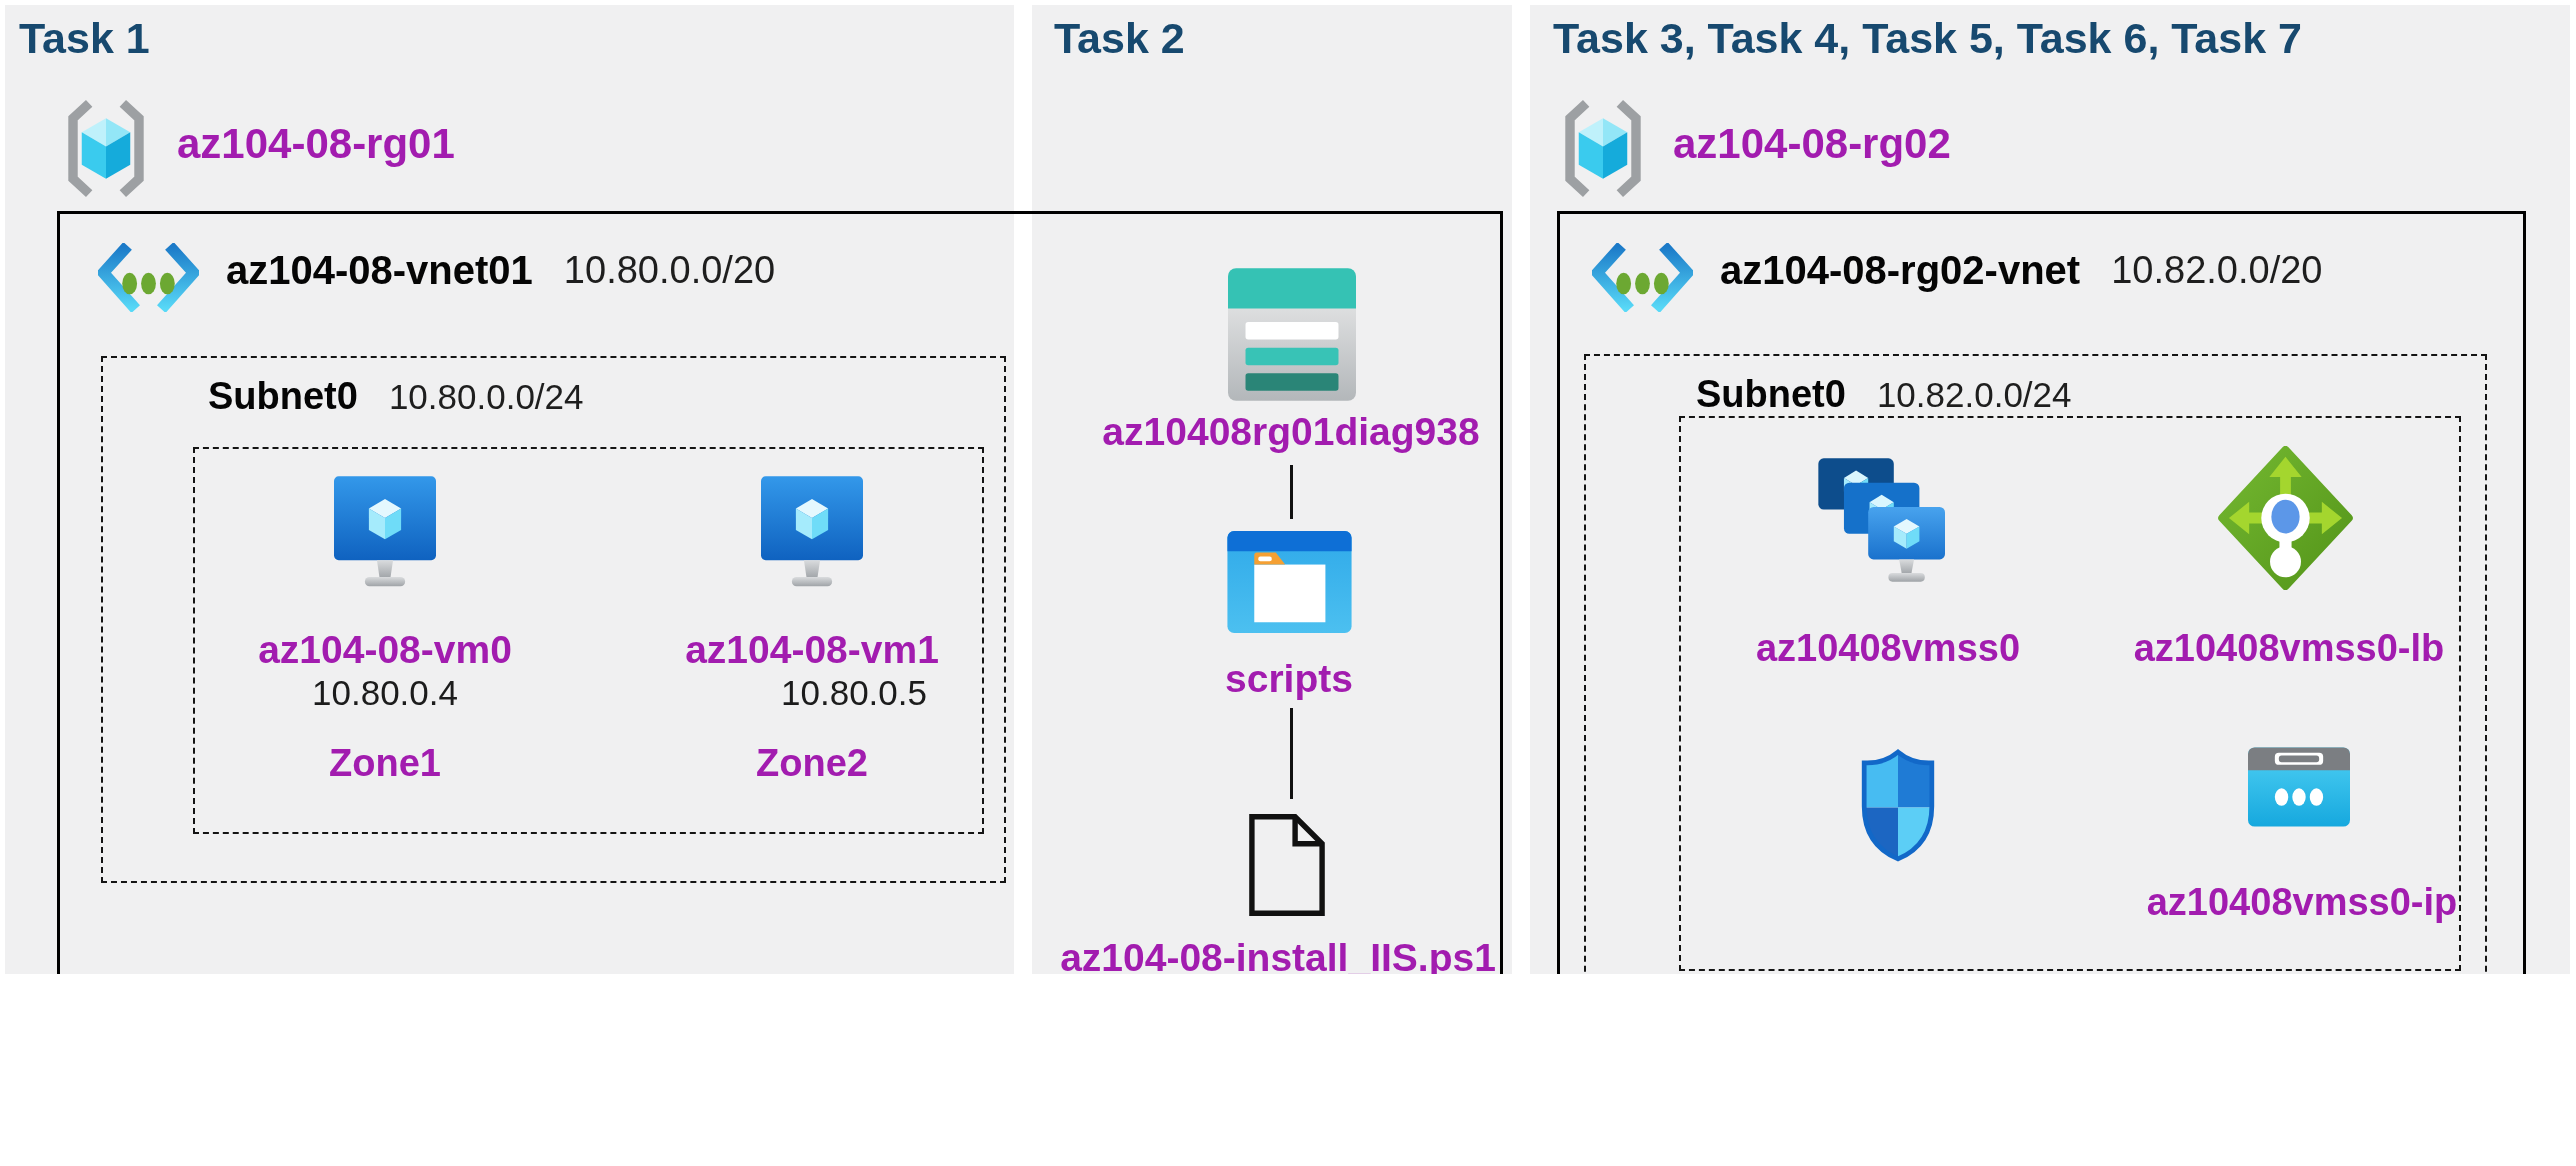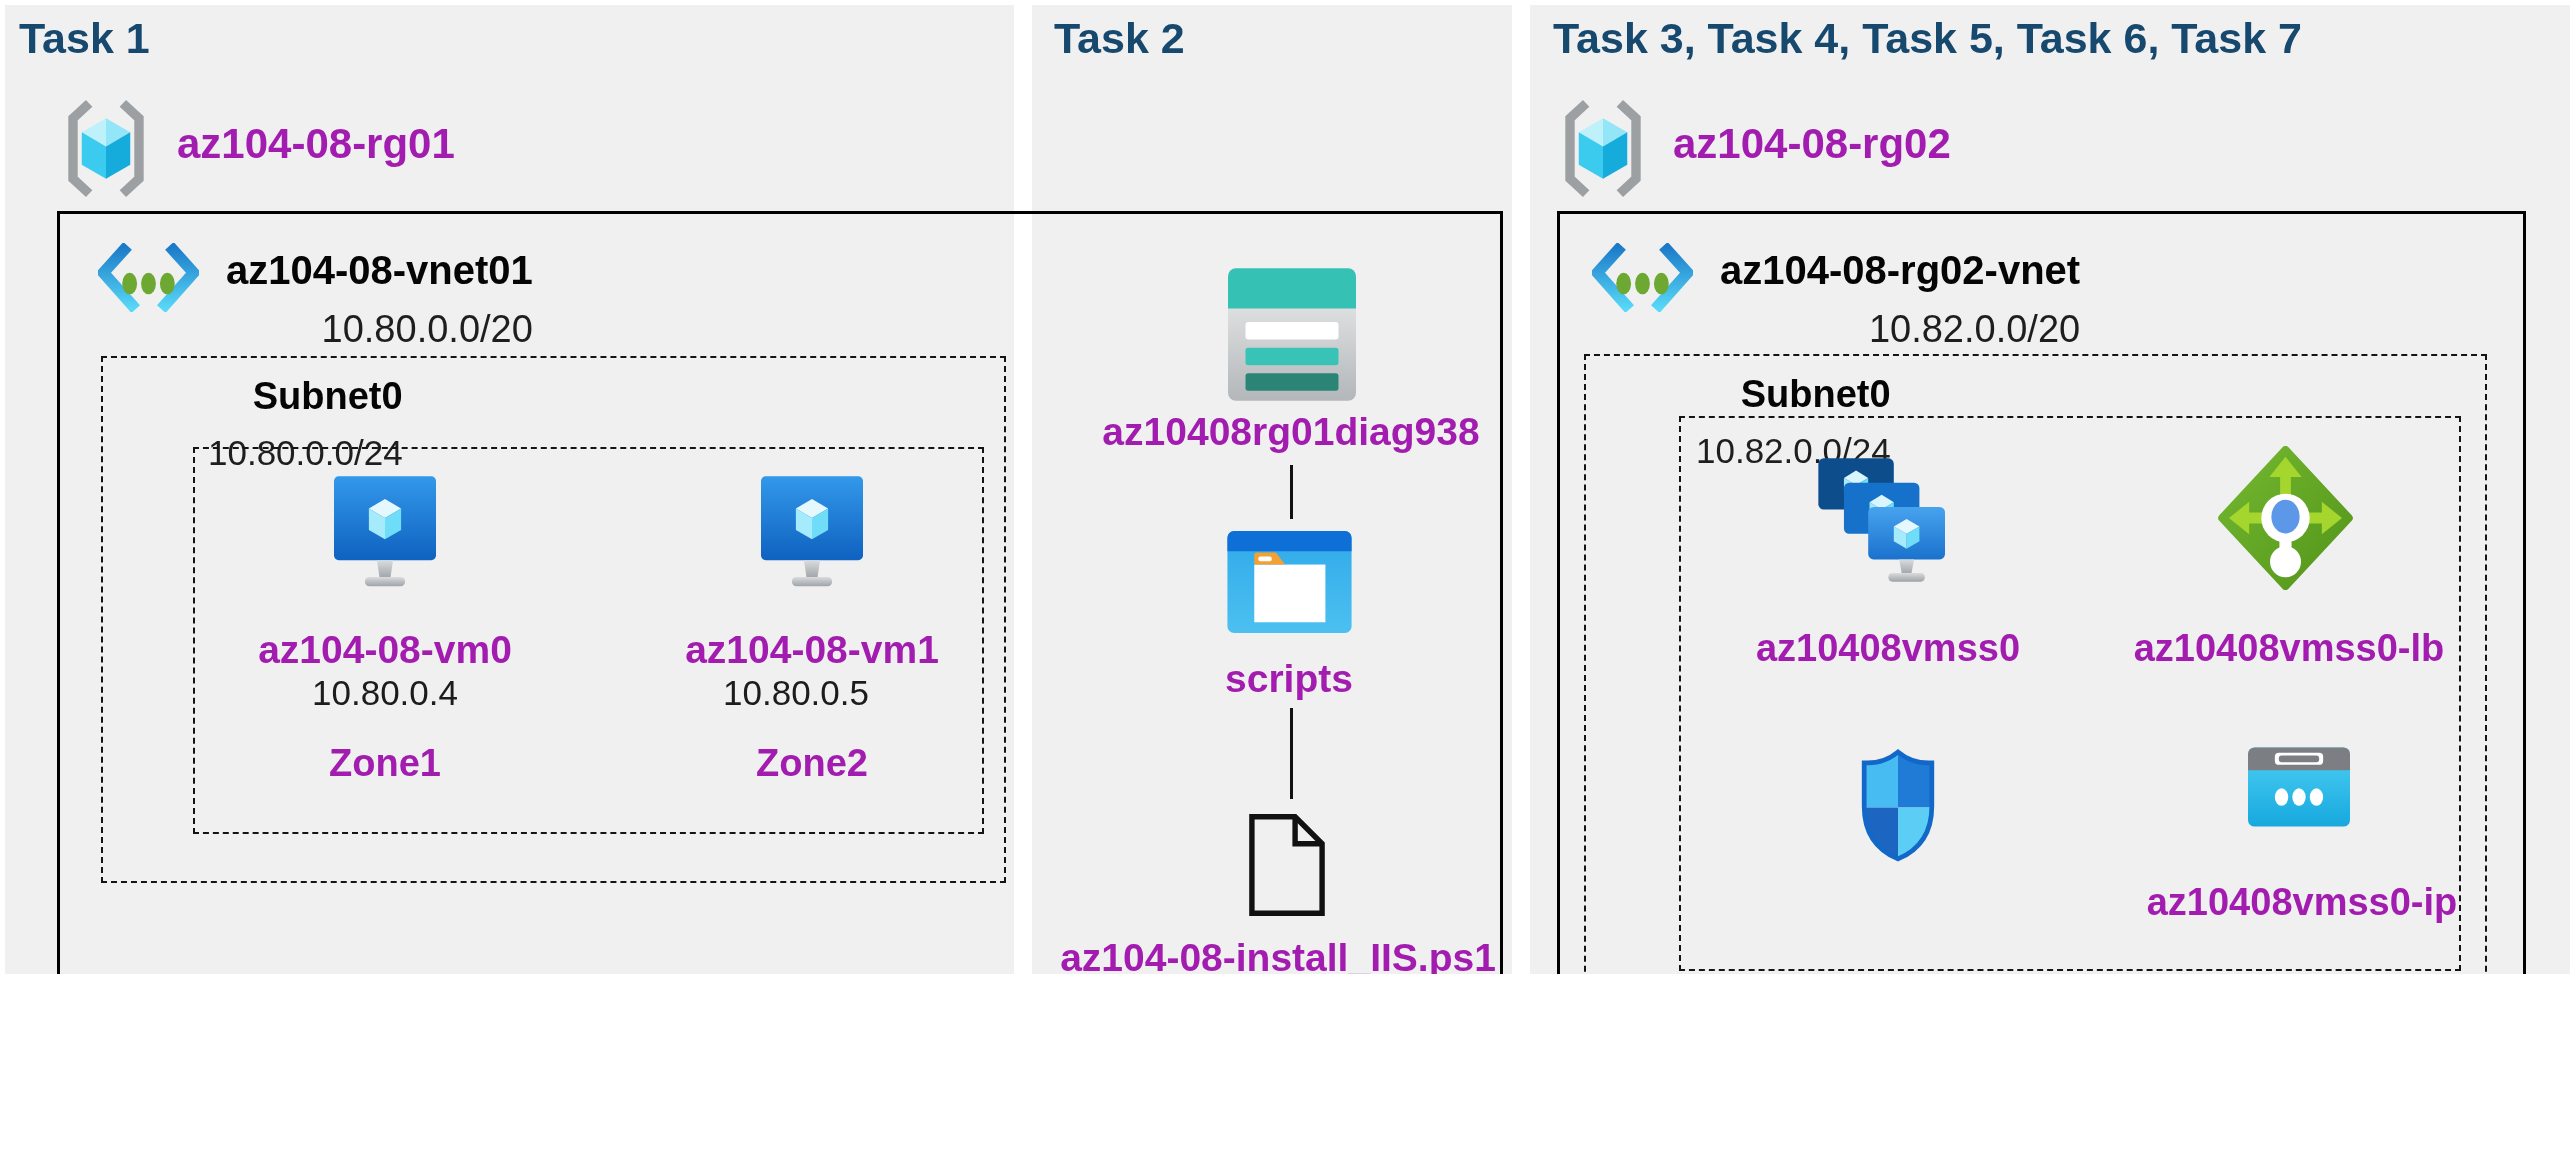"az104-08-vnet01" .hdr { align-items: flex-end -> center; flex-direction: column -> none; gap: 15px -> 31px }
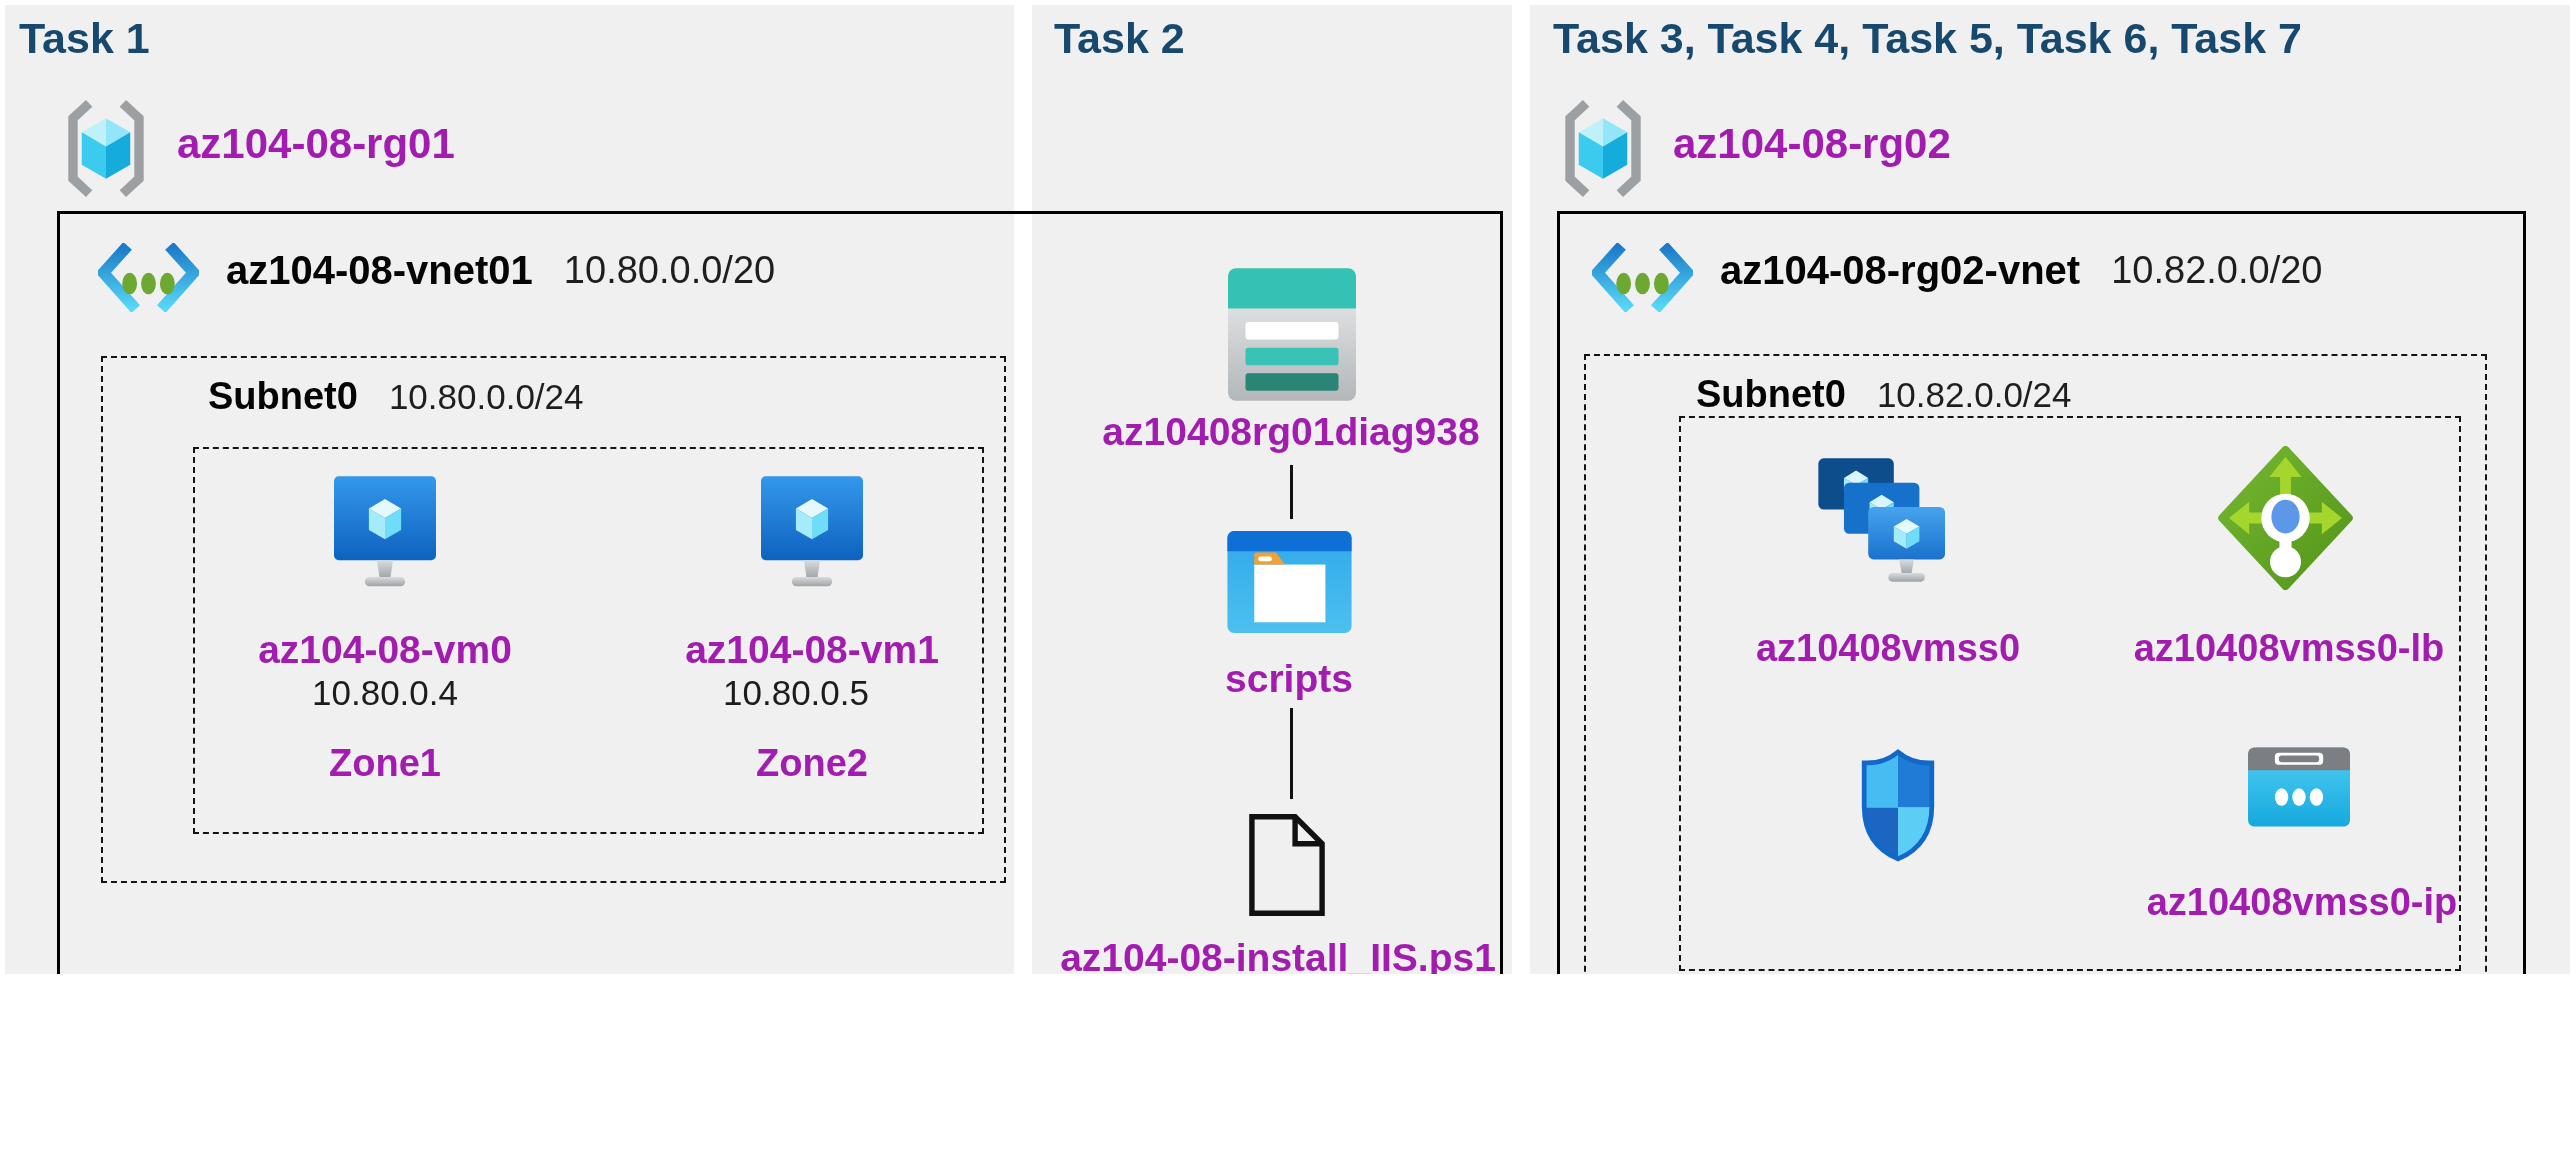"10.80.0.5" div.lbl { left: 796px -> 854px }
